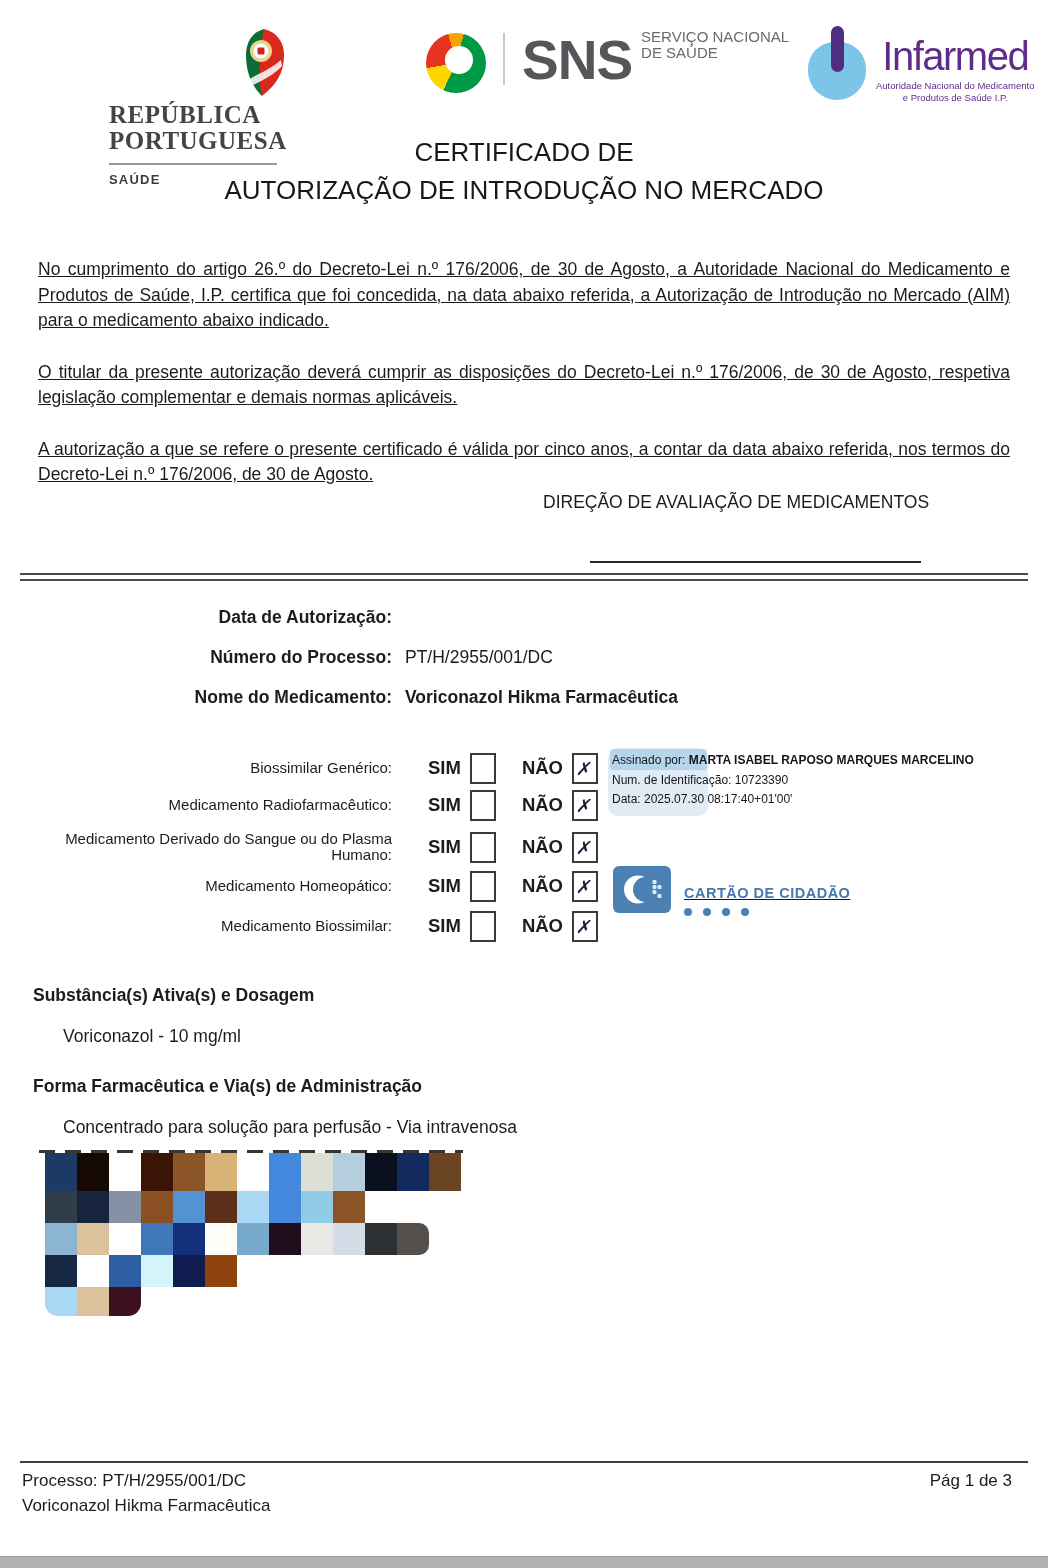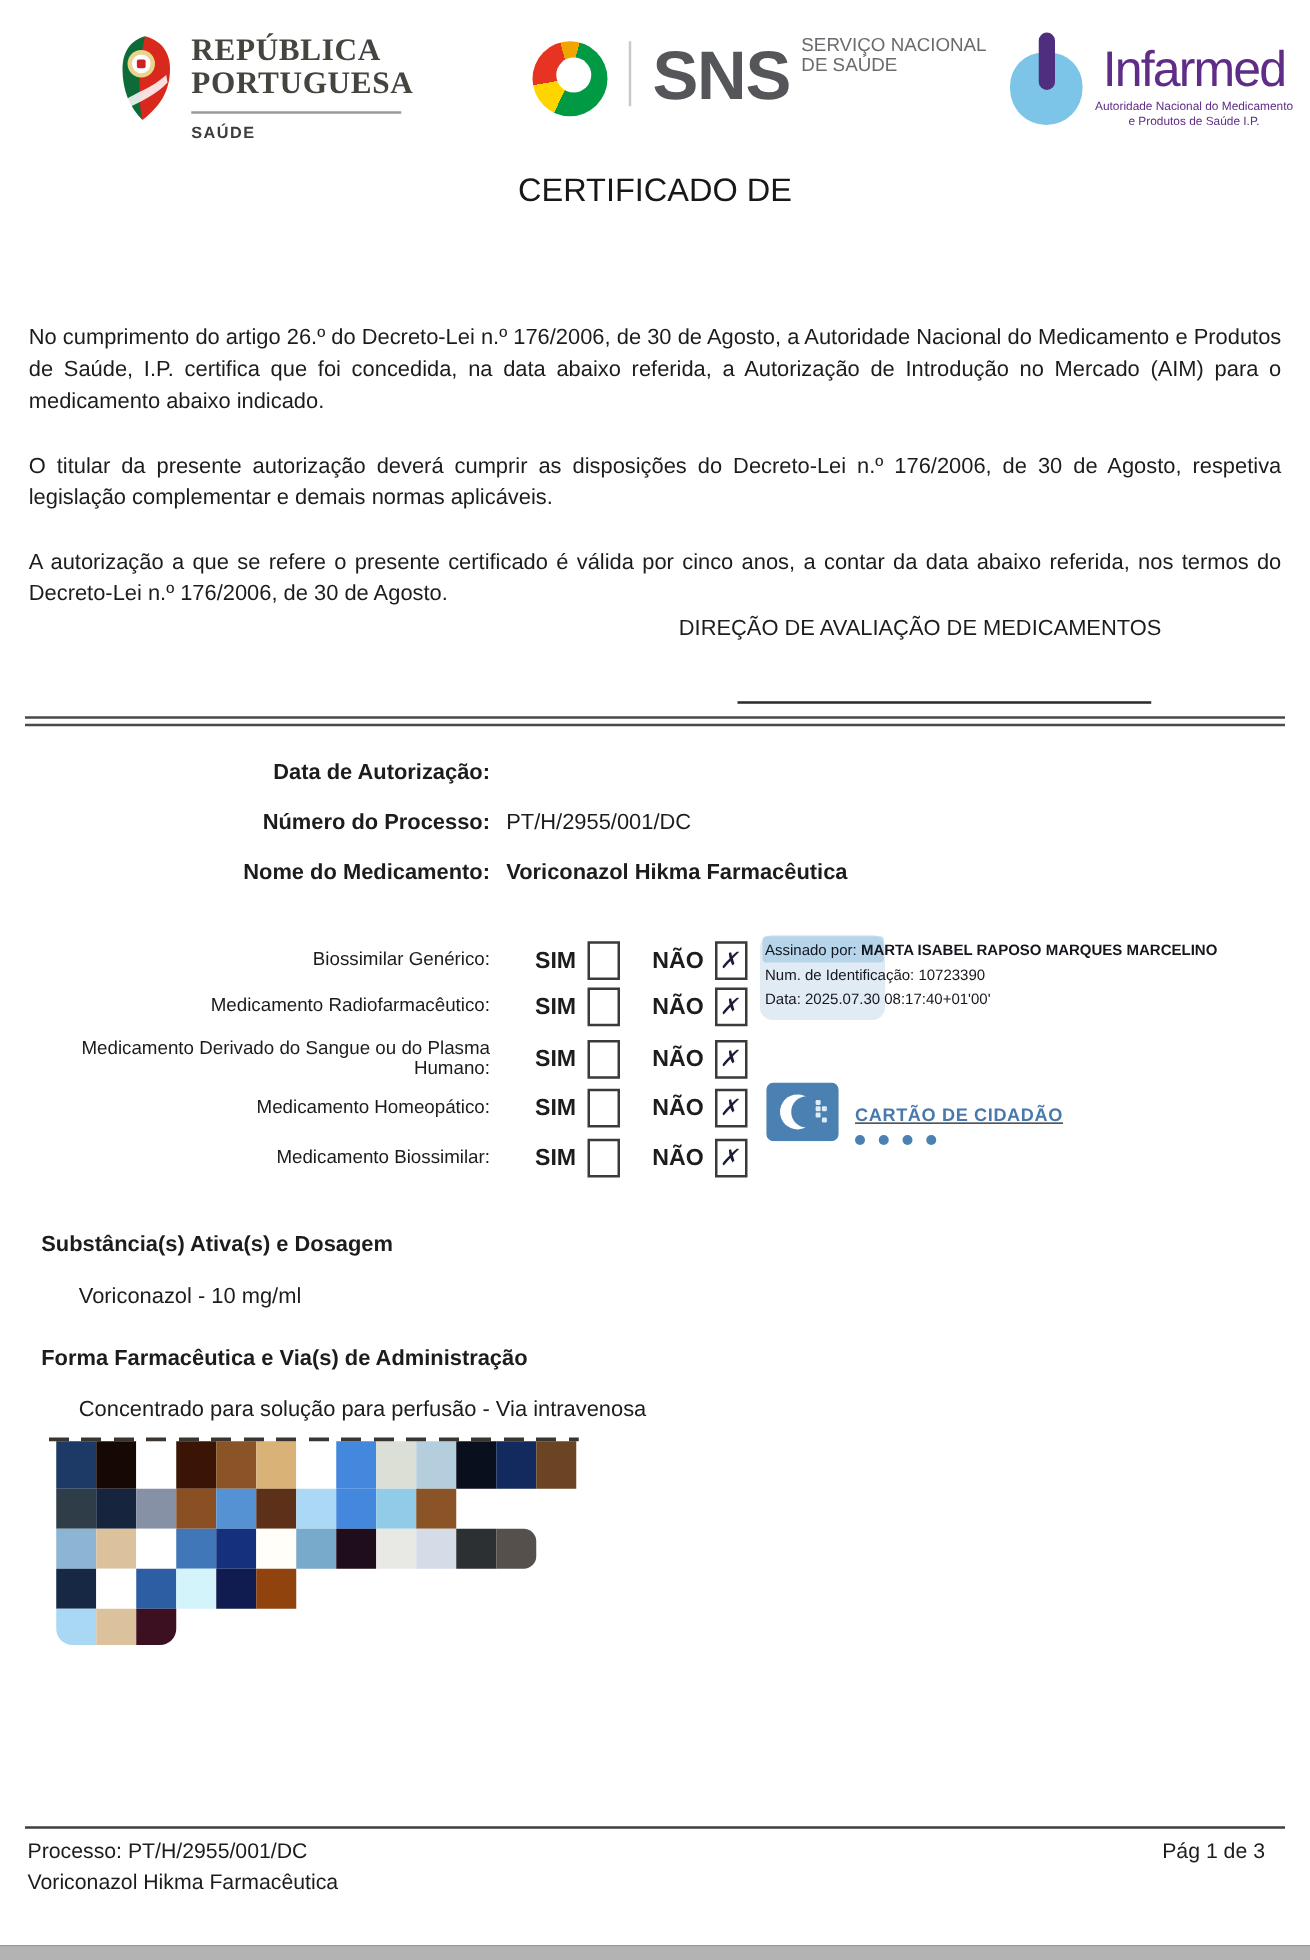"REPÚBLICA" .gov-logo { align-items: flex-start -> flex-end; flex-direction: none -> column }
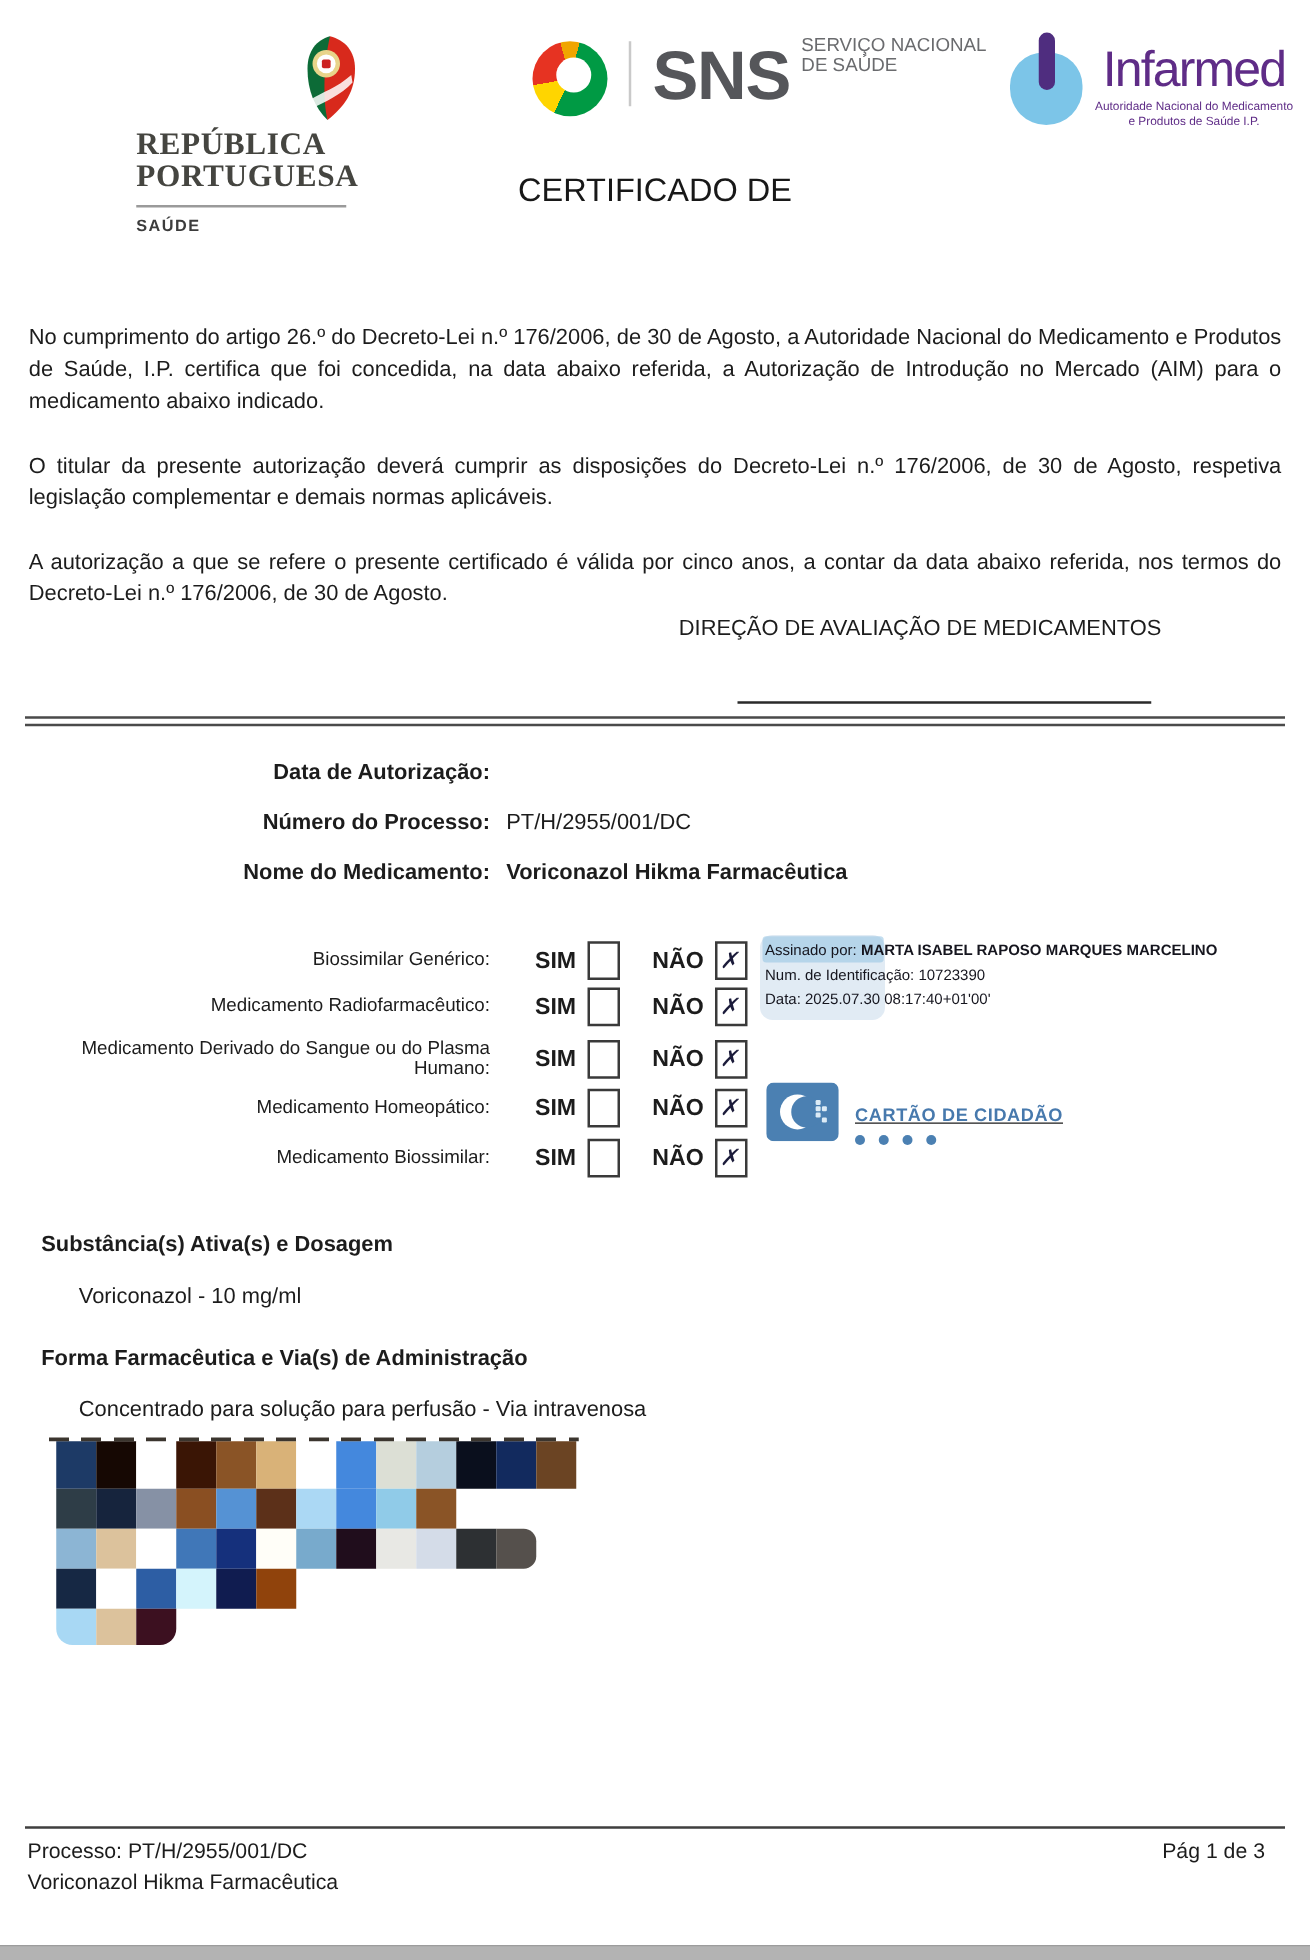"AUTORIZAÇÃO DE INTRODUÇÃO NO MERCADO" div { html: none -> <div><span>AUTORIZAÇÃO DE INTRODUÇÃO NO MERCADO</span></div> }
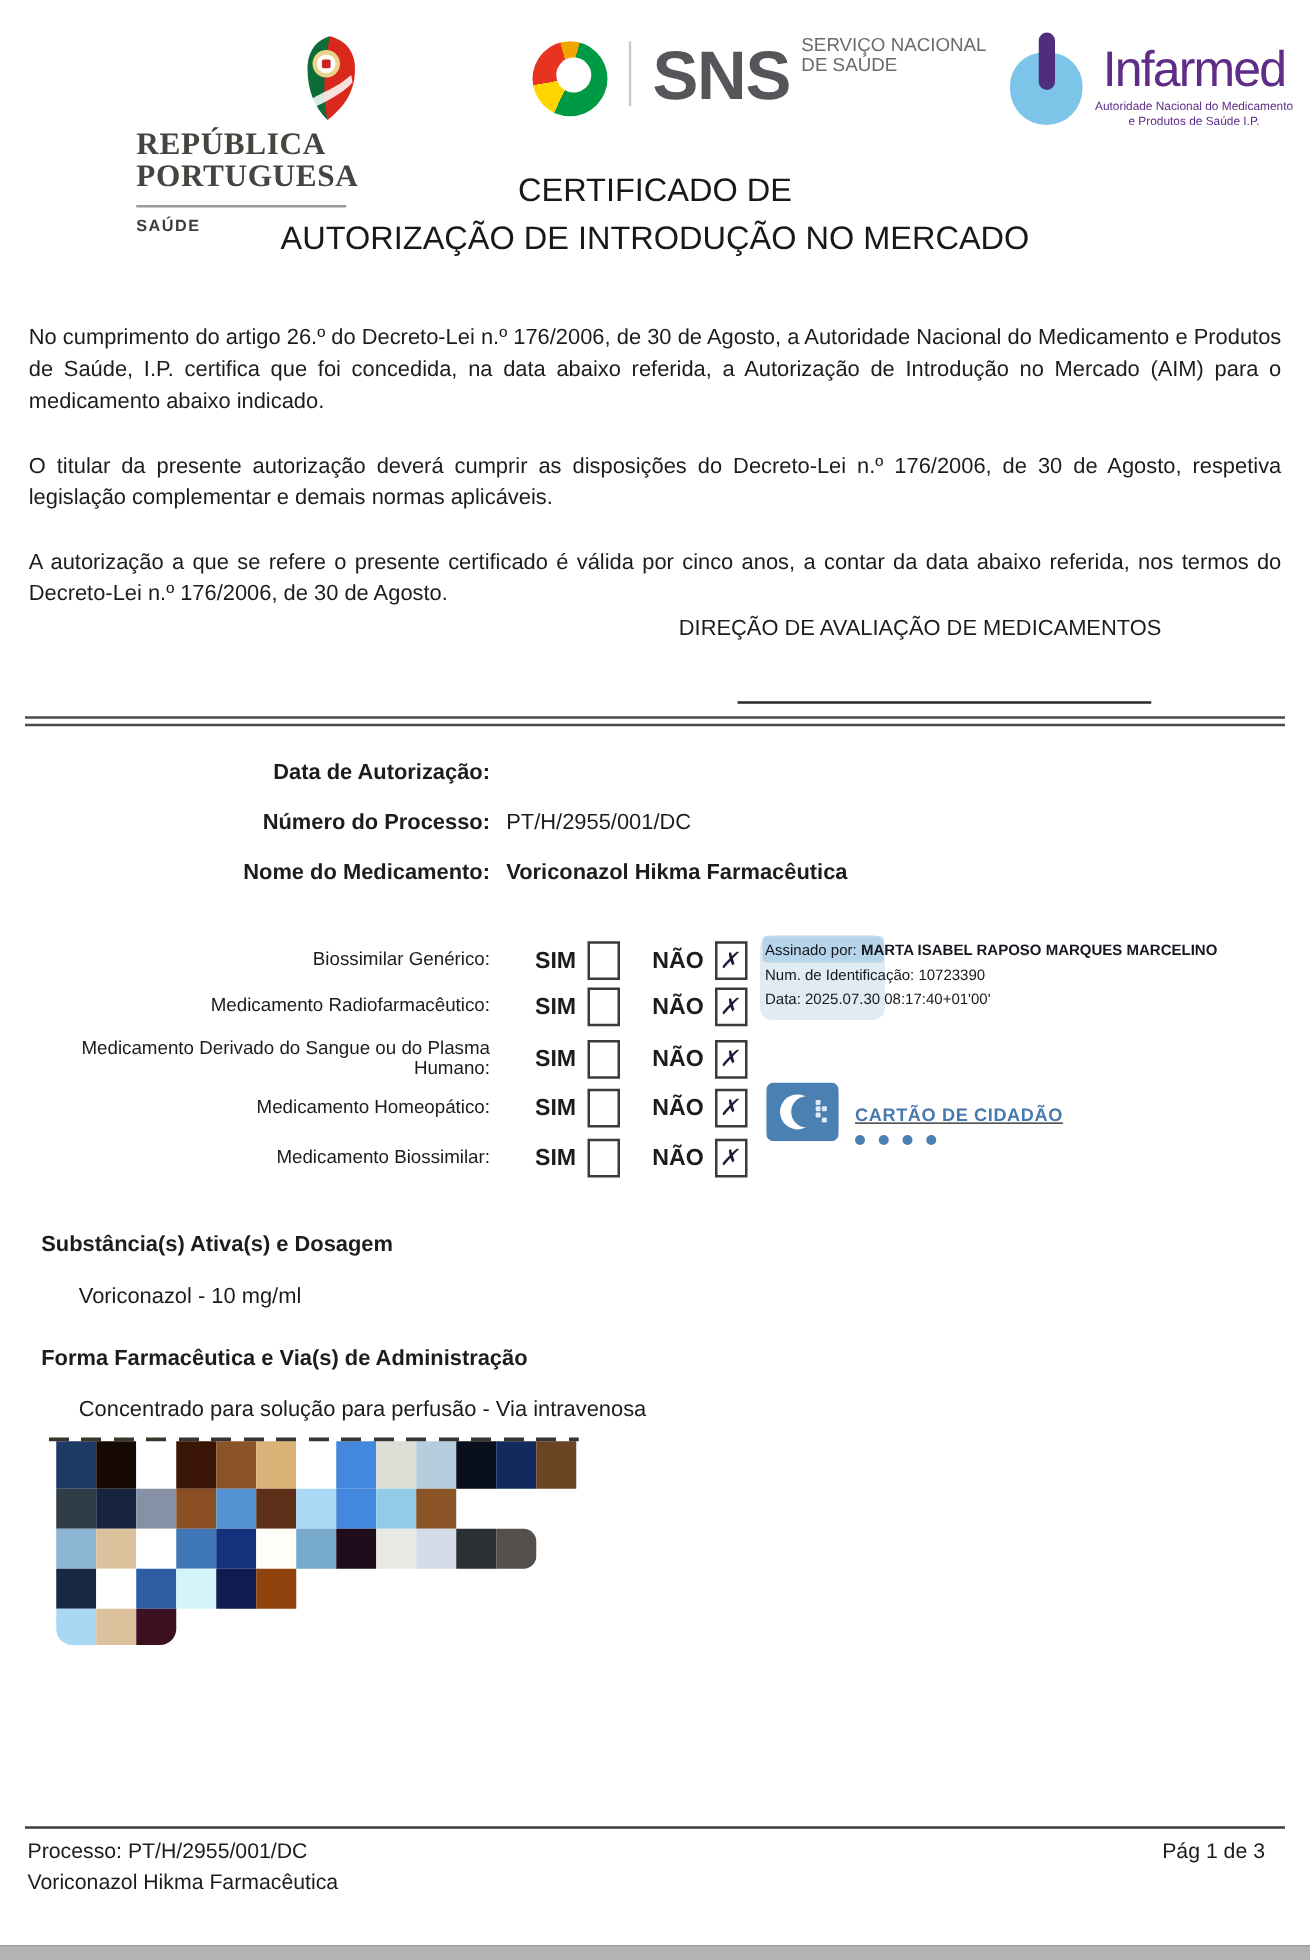"No cumprimento do artigo 26.º" .body-text p { margin: 0 1px 26px -> 0 16px 26px; text-decoration: none -> underline }
